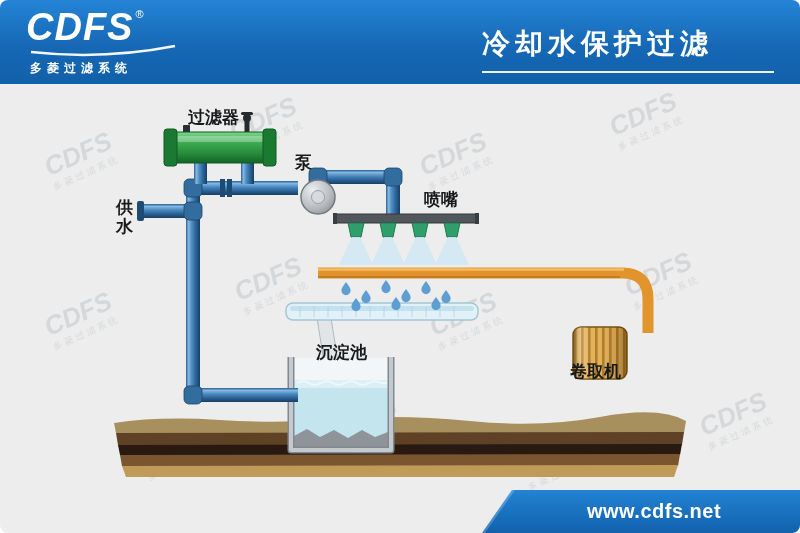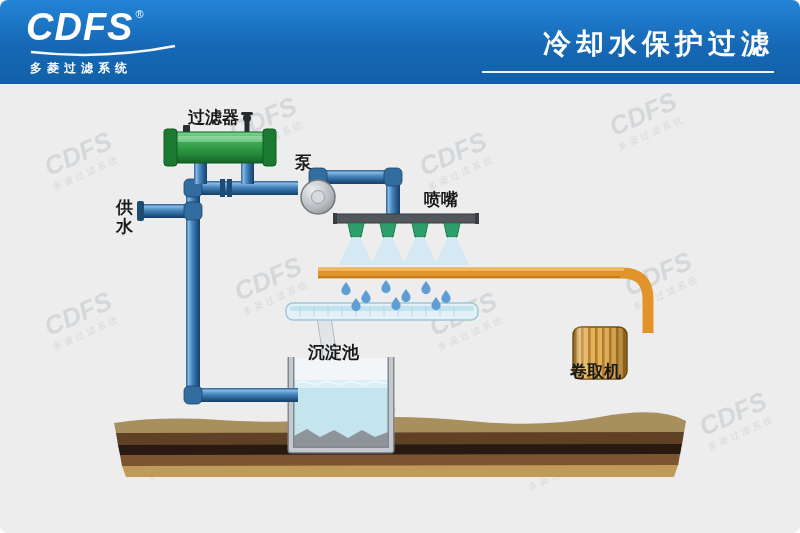"冷却水保护过滤" .title-wrap { align-items: flex-end -> flex-start }
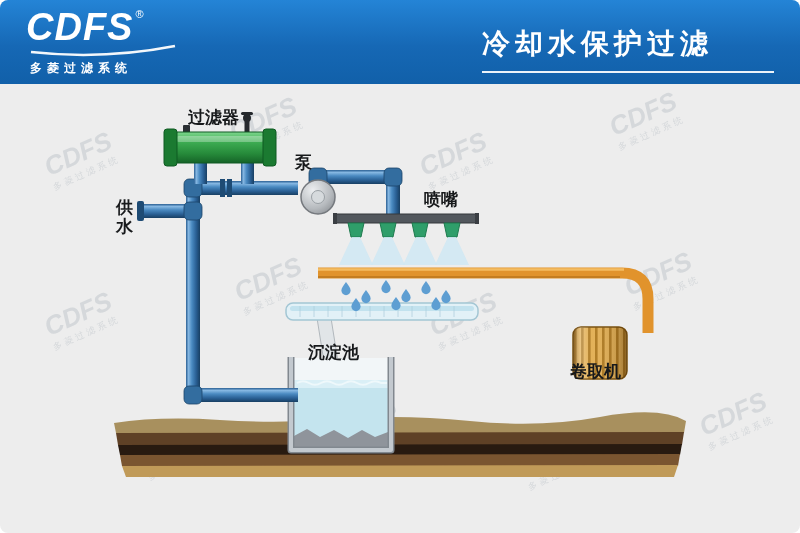"沉淀池" div.lbl { left: 308px -> 316px }
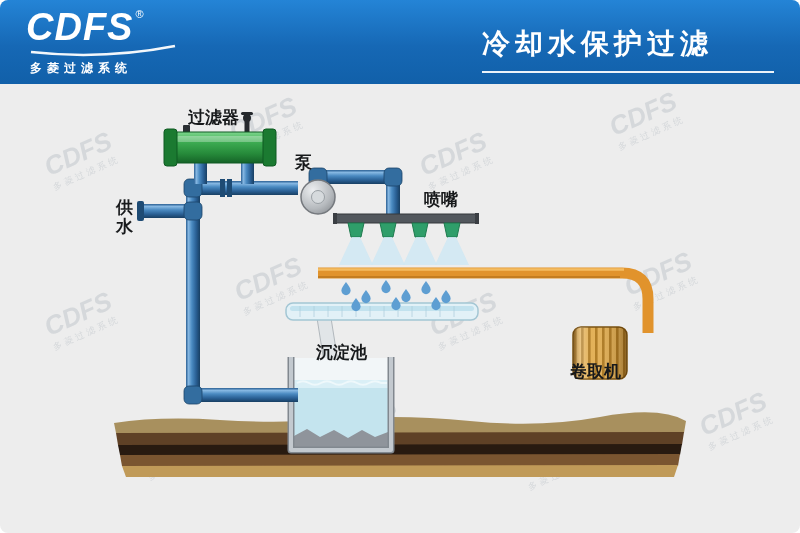"www.cdfs.net" div.ribbon { html: none -> <div> <span>www.cdfs.net</span> </div> }
